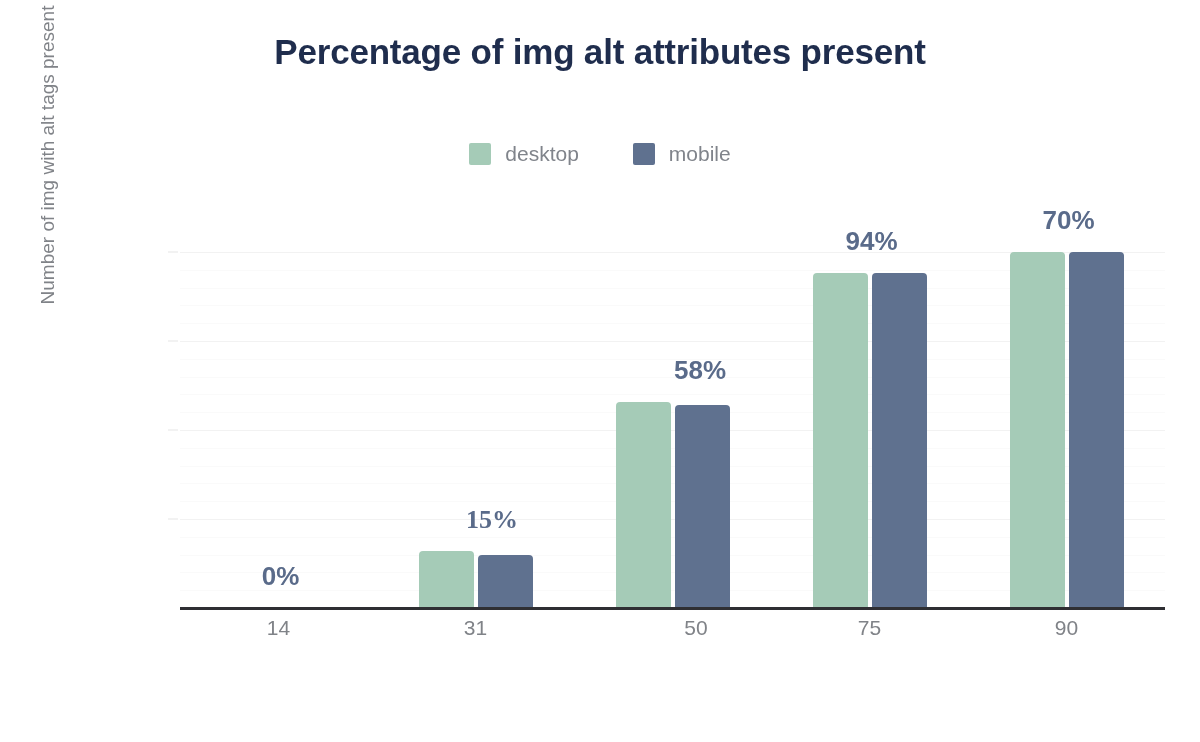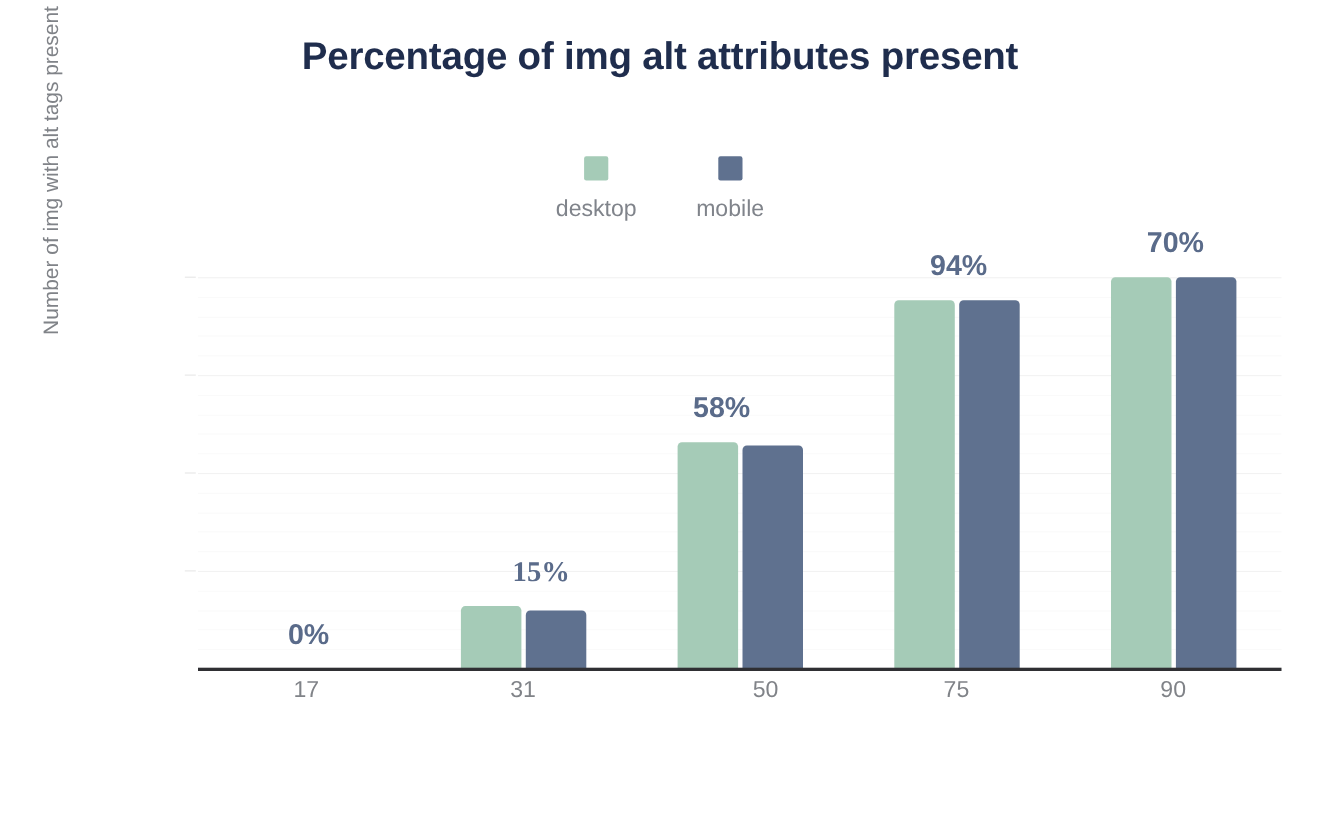"desktop" .legend-item { flex-direction: column -> none }
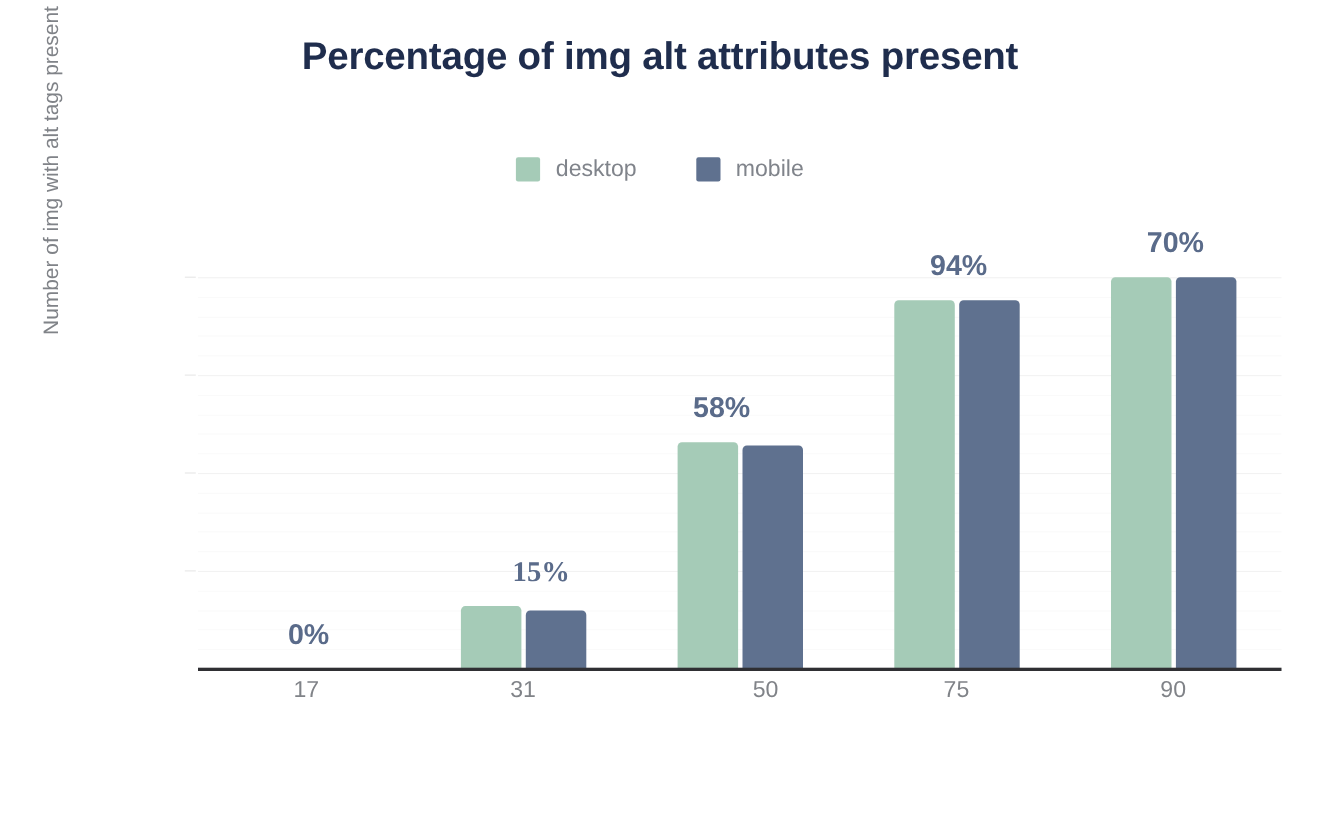"58%" div.data-label { left: 476px -> 520px }
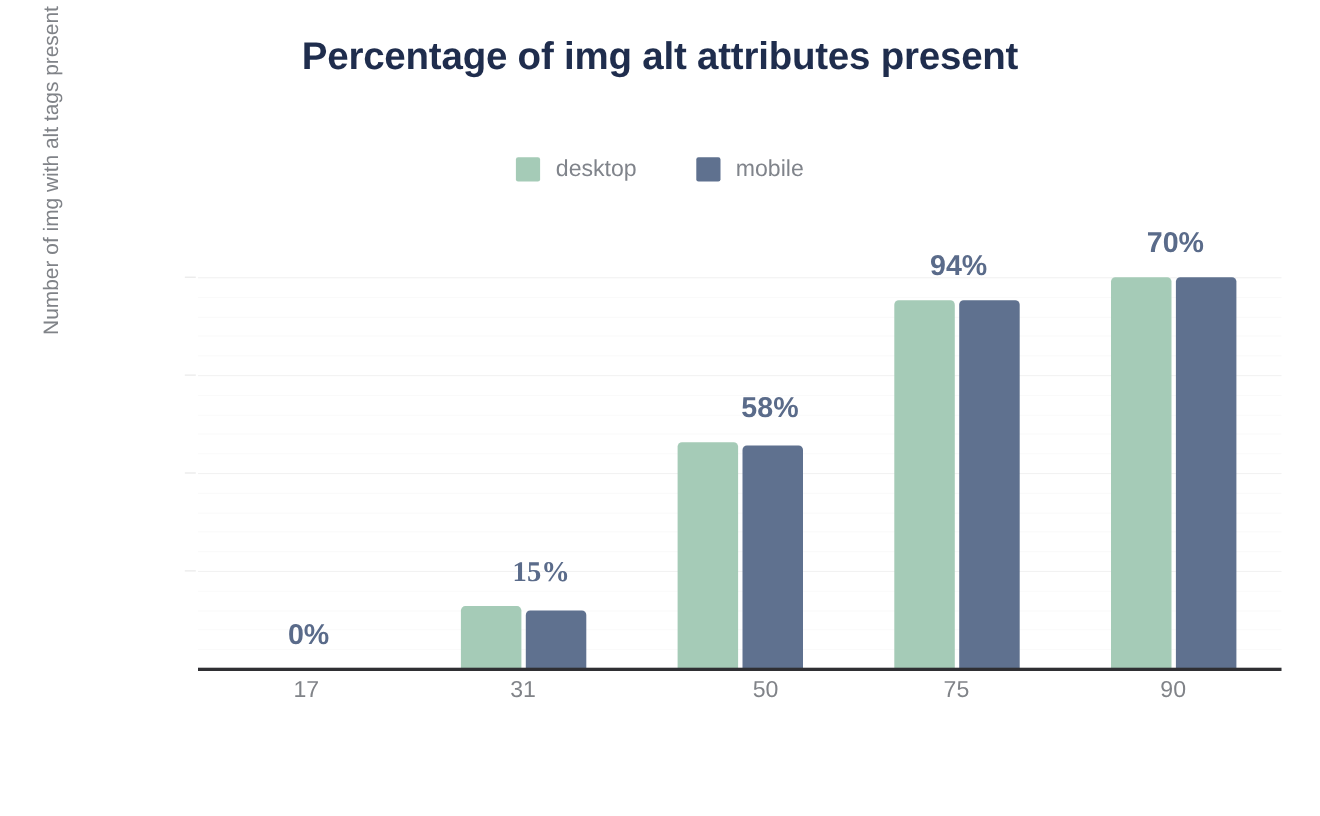"17" div.x-tick { text: 17 -> 14 }
